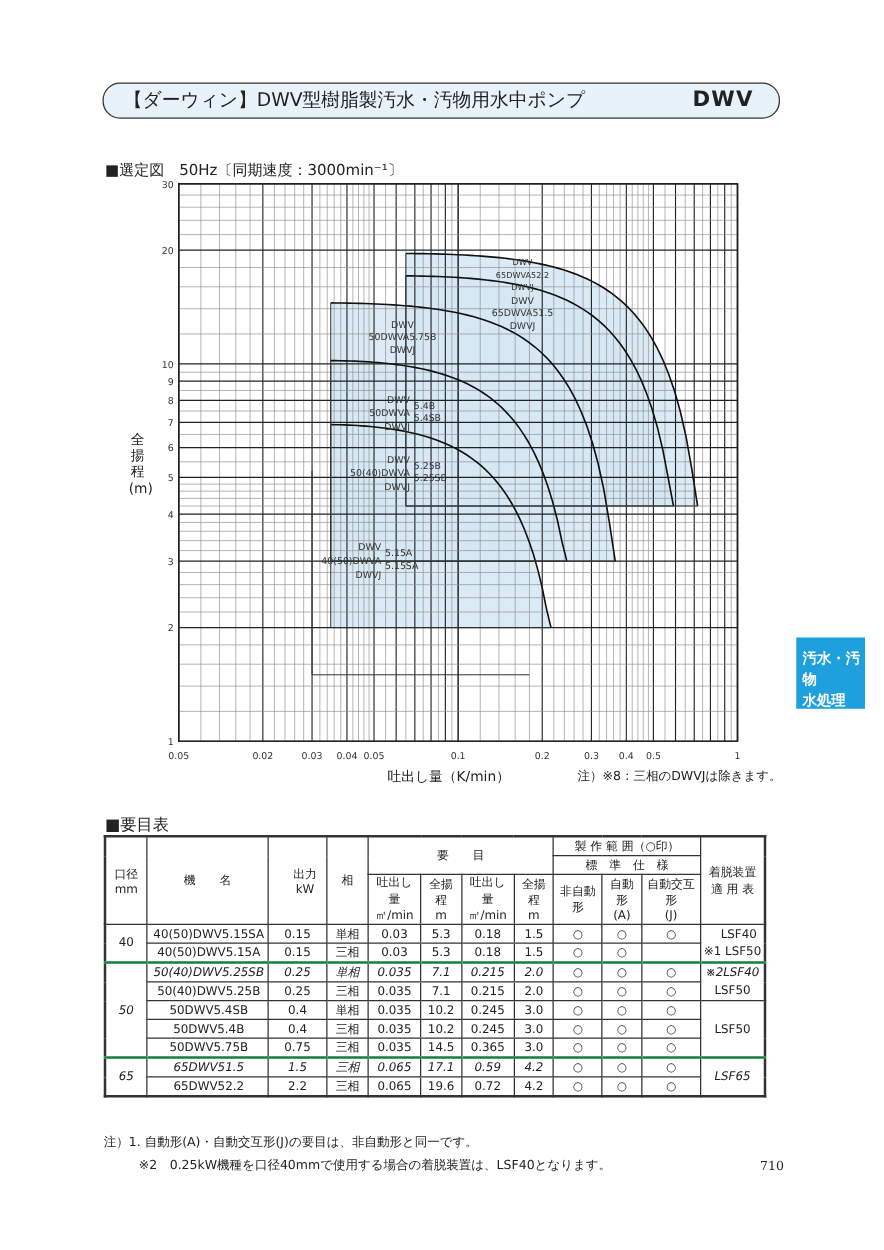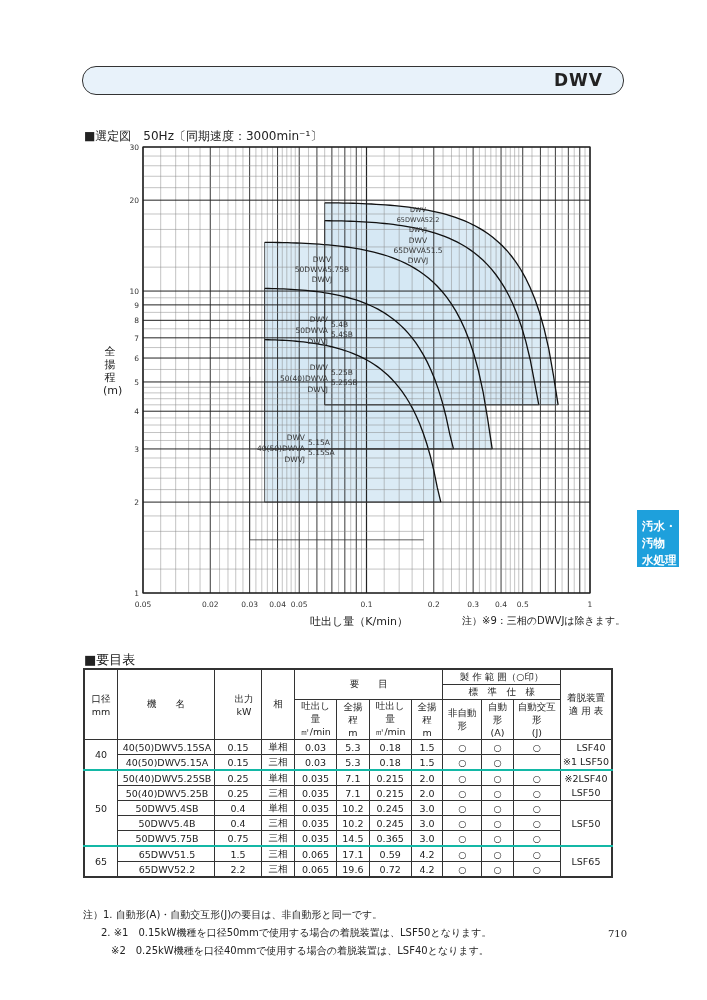"【ダーウィン】DWV型樹脂製汚水・汚物用水中ポンプ" span.title-text { html: none -> <span>【ダーウィン】DWV型樹脂製汚水・汚物用水中ポンプ</span> }
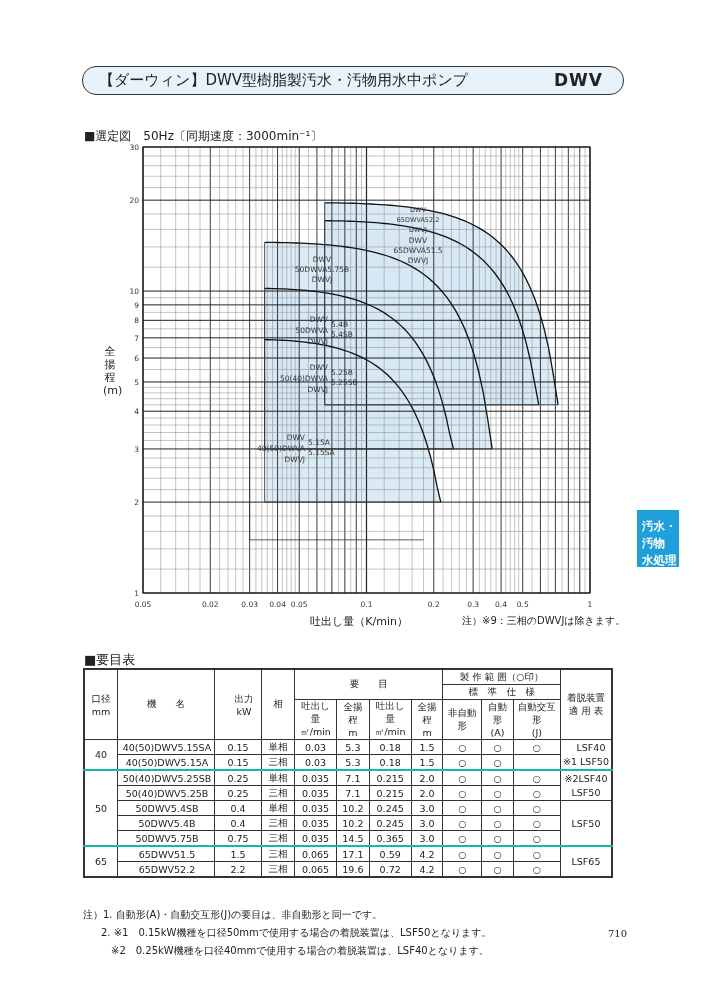"汚水・汚物" .side-tab { width: 42px -> 55px }
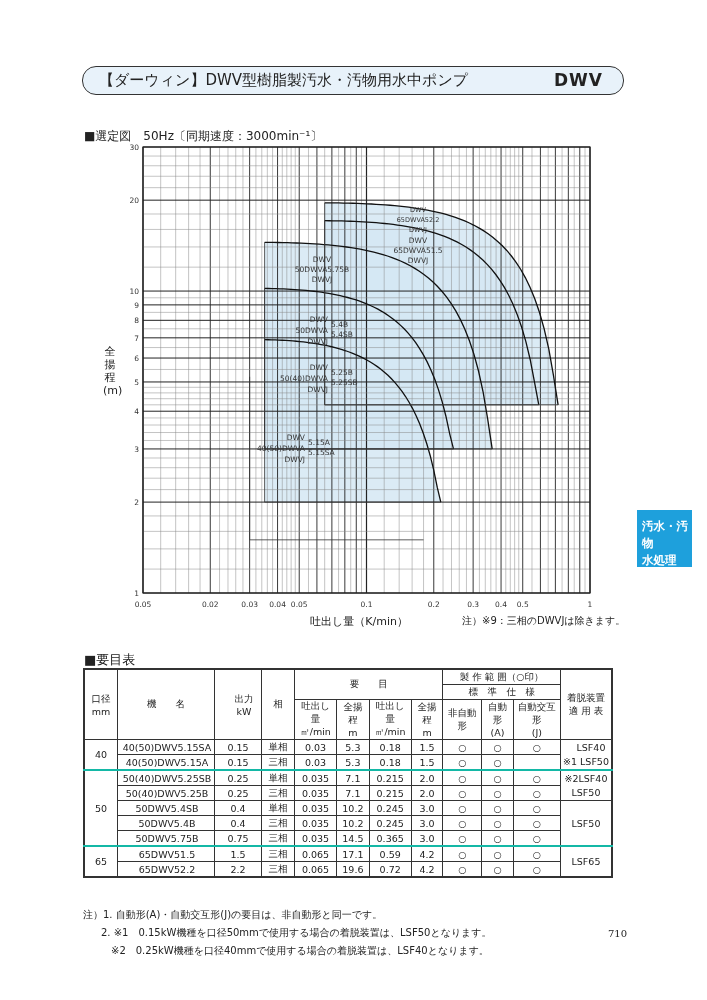"注）※9：三相のDWVJは除きます。" div.chart-note { text: 9 -> 8 }
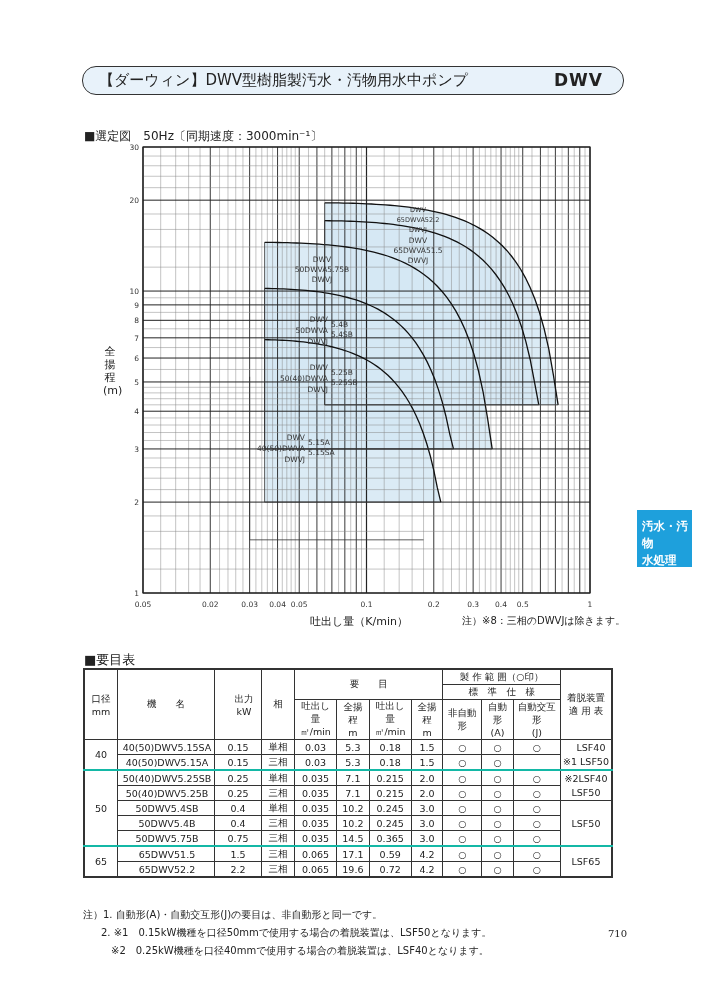"50(40)DWV5.25SB" table.spec .thick-top td { border-top: 2px solid #14b8a6 -> 2px solid #15803d; font-style: none -> italic }
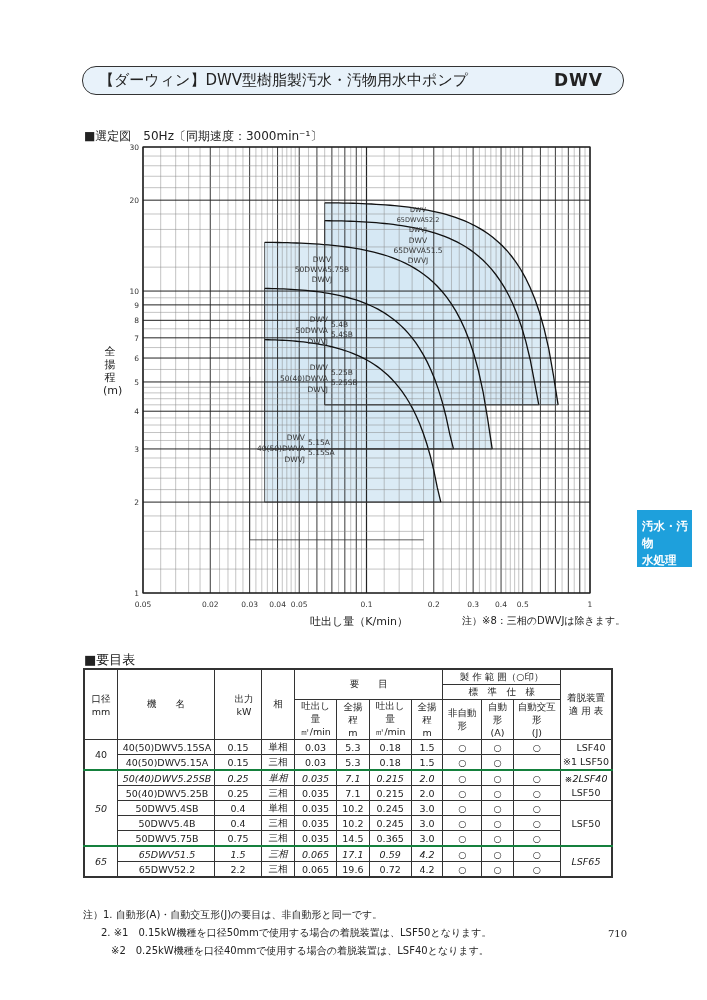"2. ※1" div { html: <div>2. ※1 0.15kW機種を口径50mmで使用する場合の着脱装置は、LSF50となります。</div> -> none }
